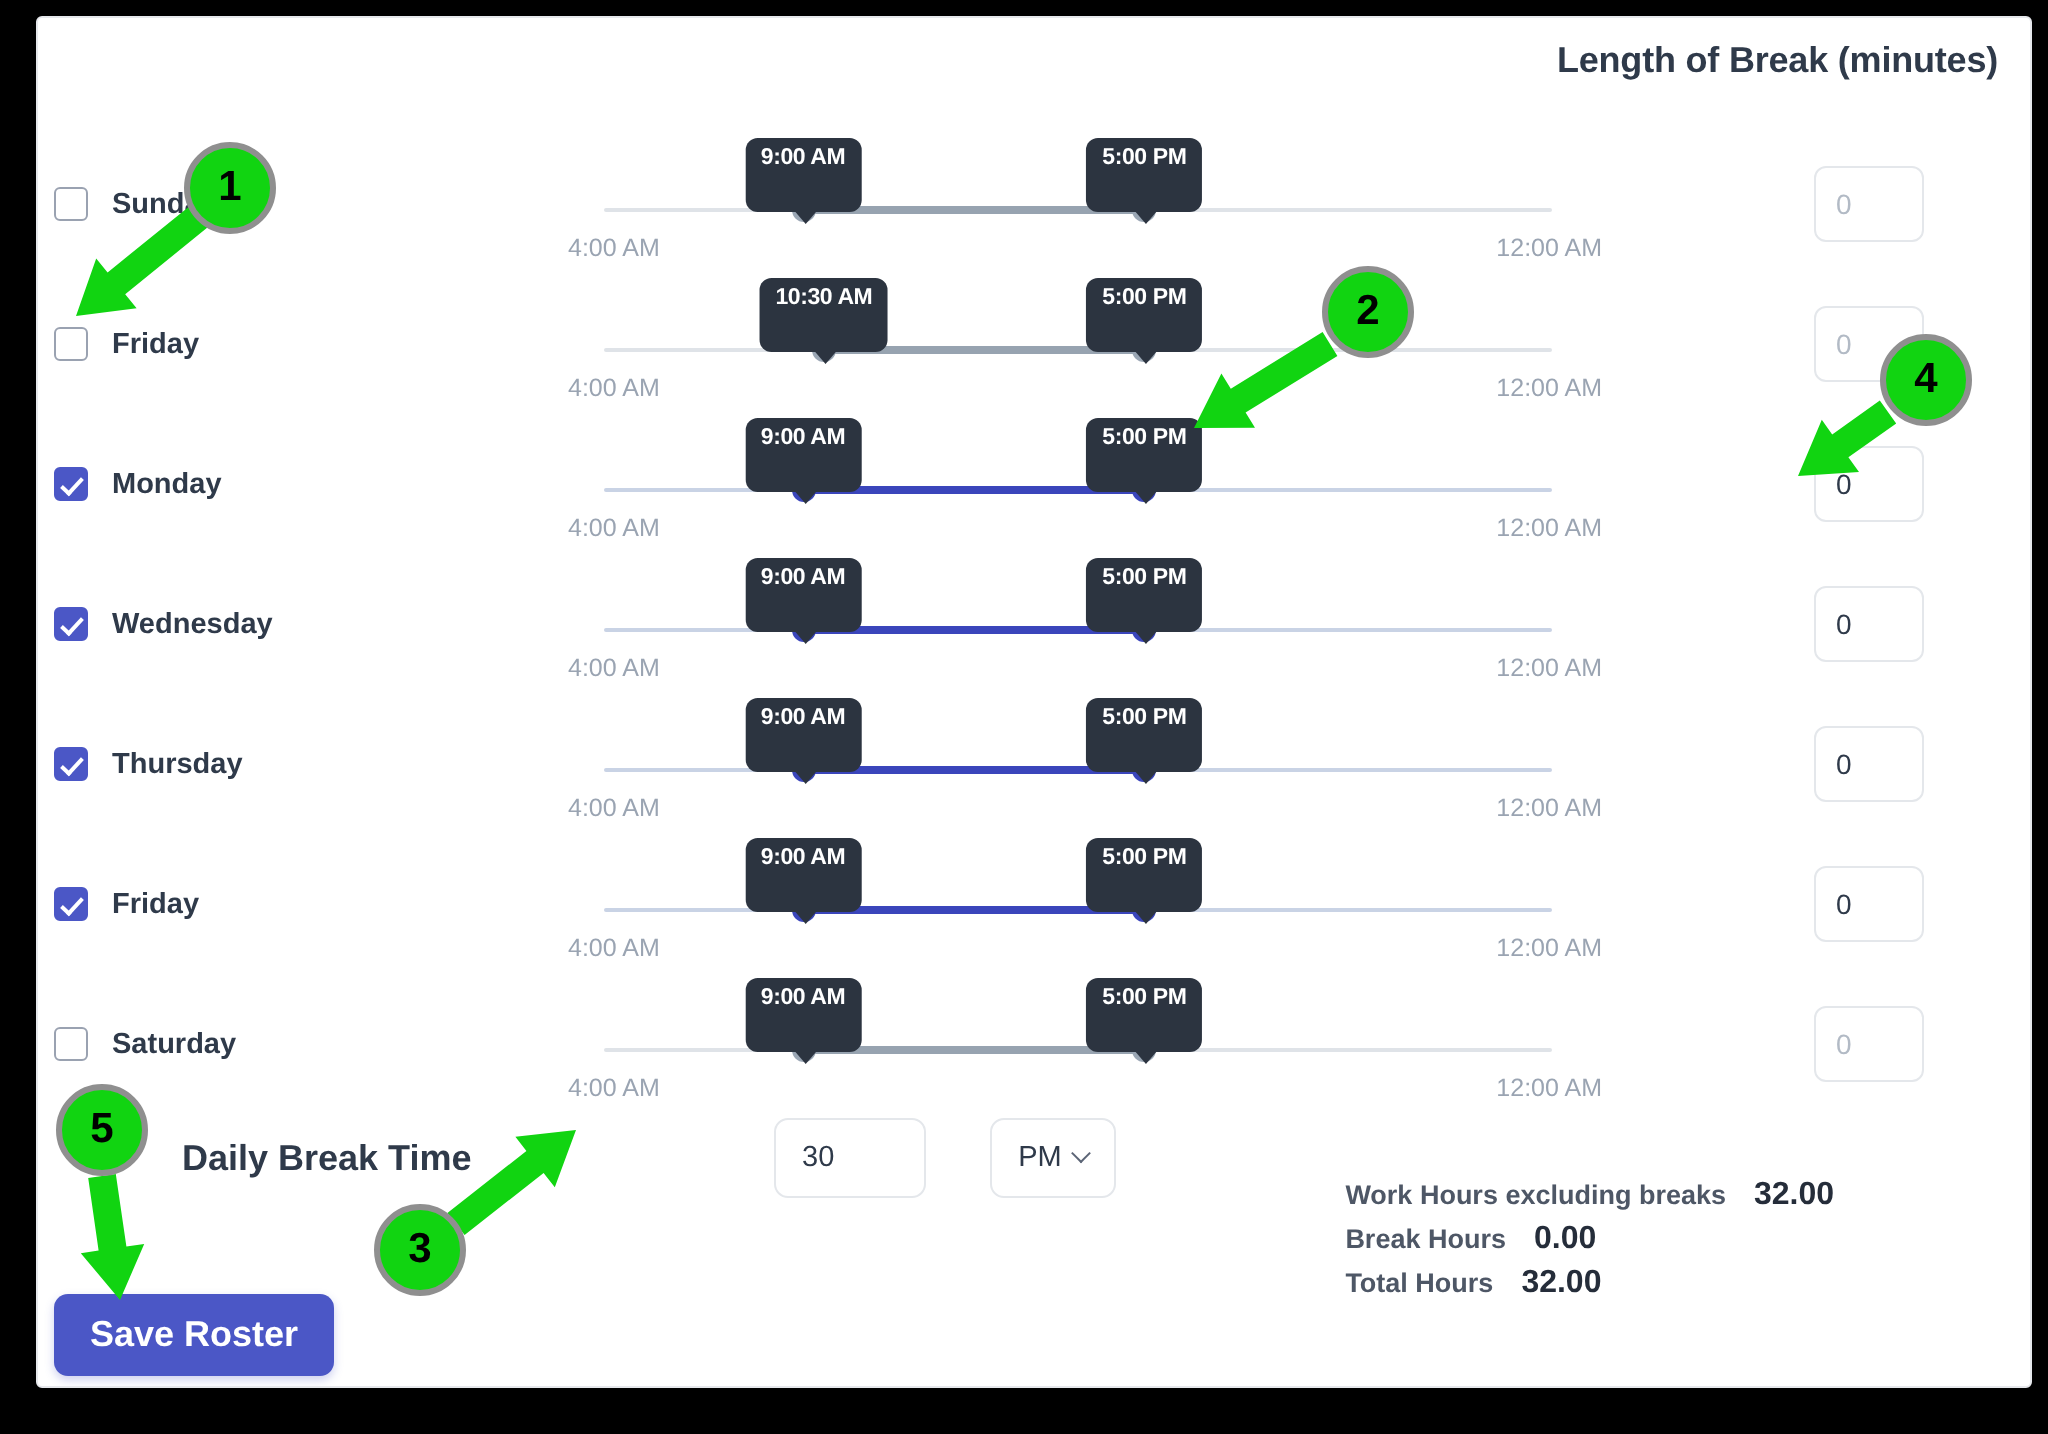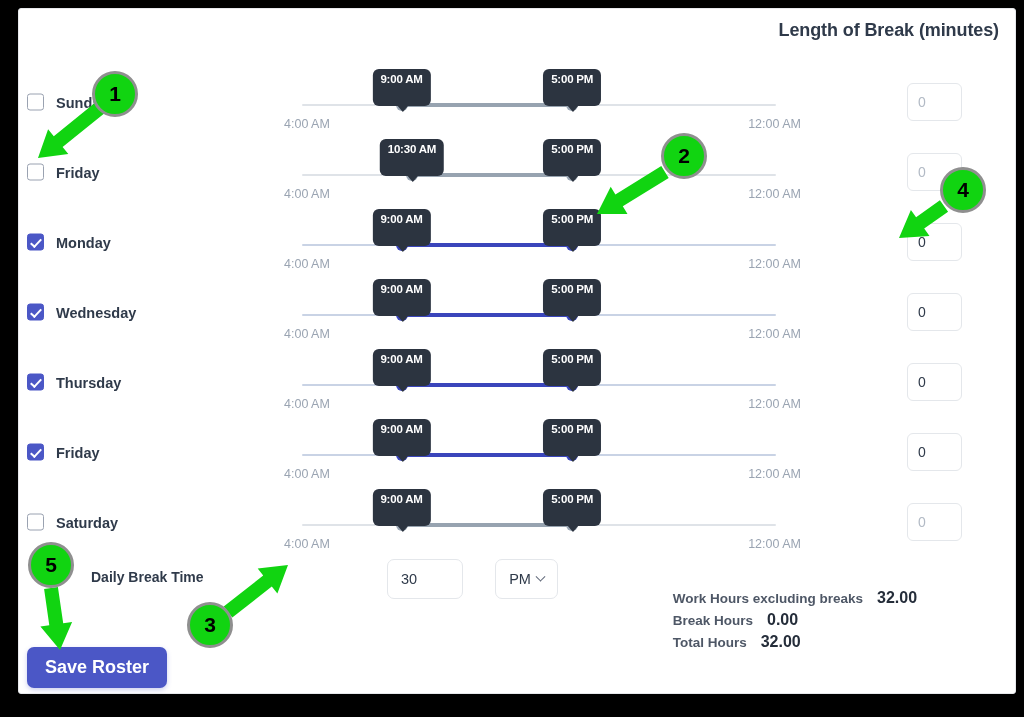"Daily Break Time" .break-time-label { font-size: 14px -> 18px }
